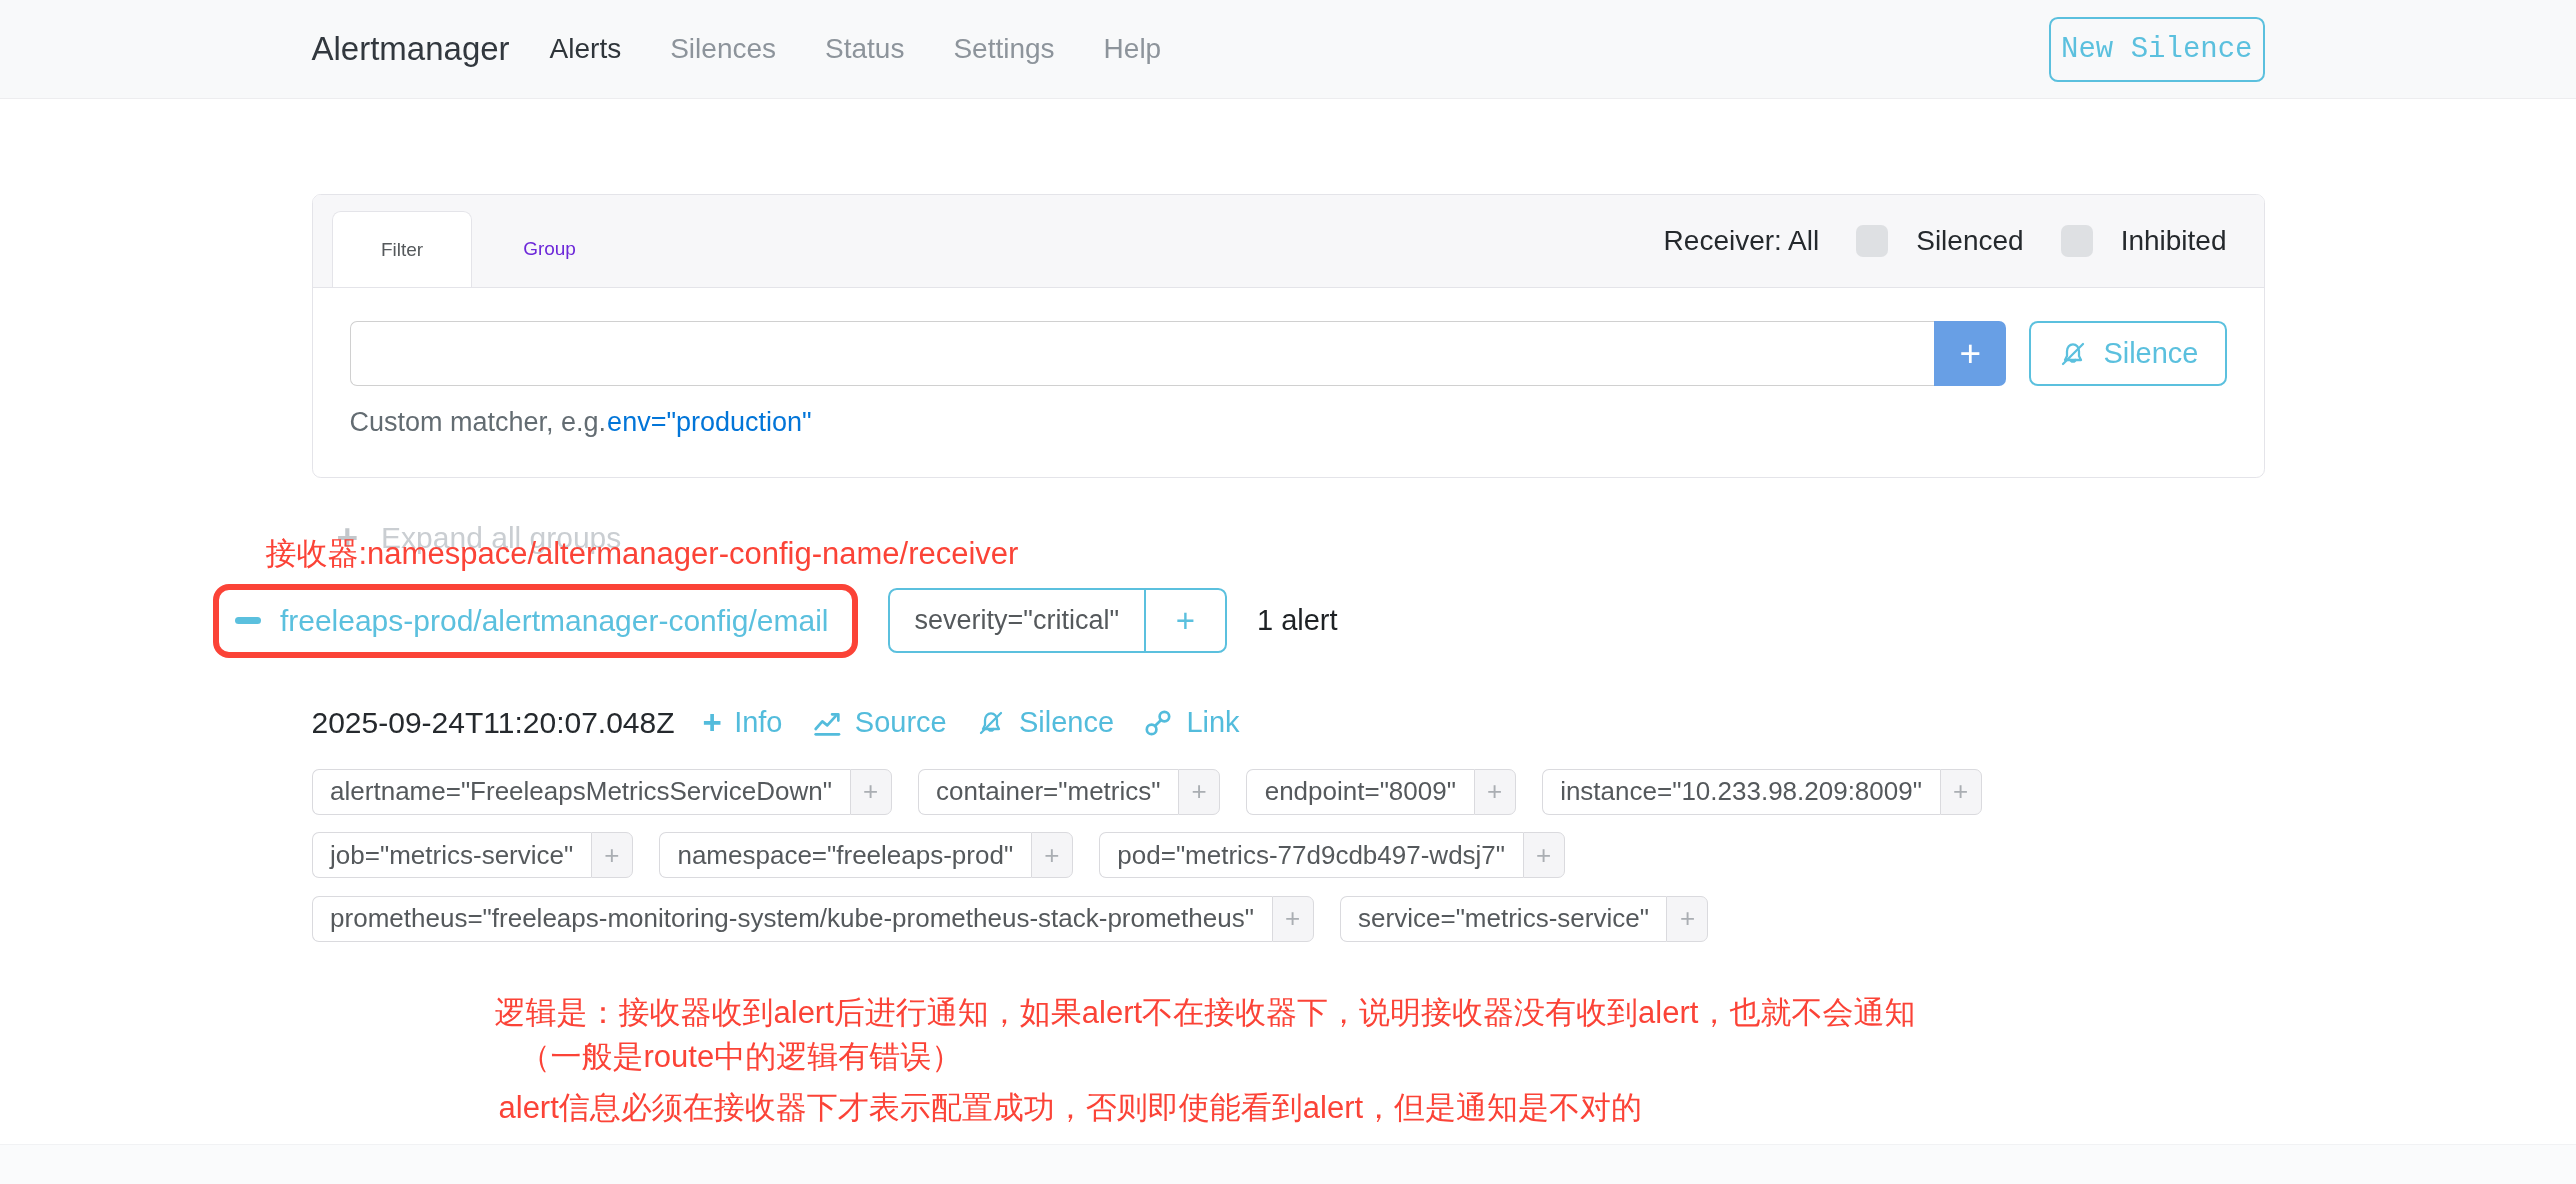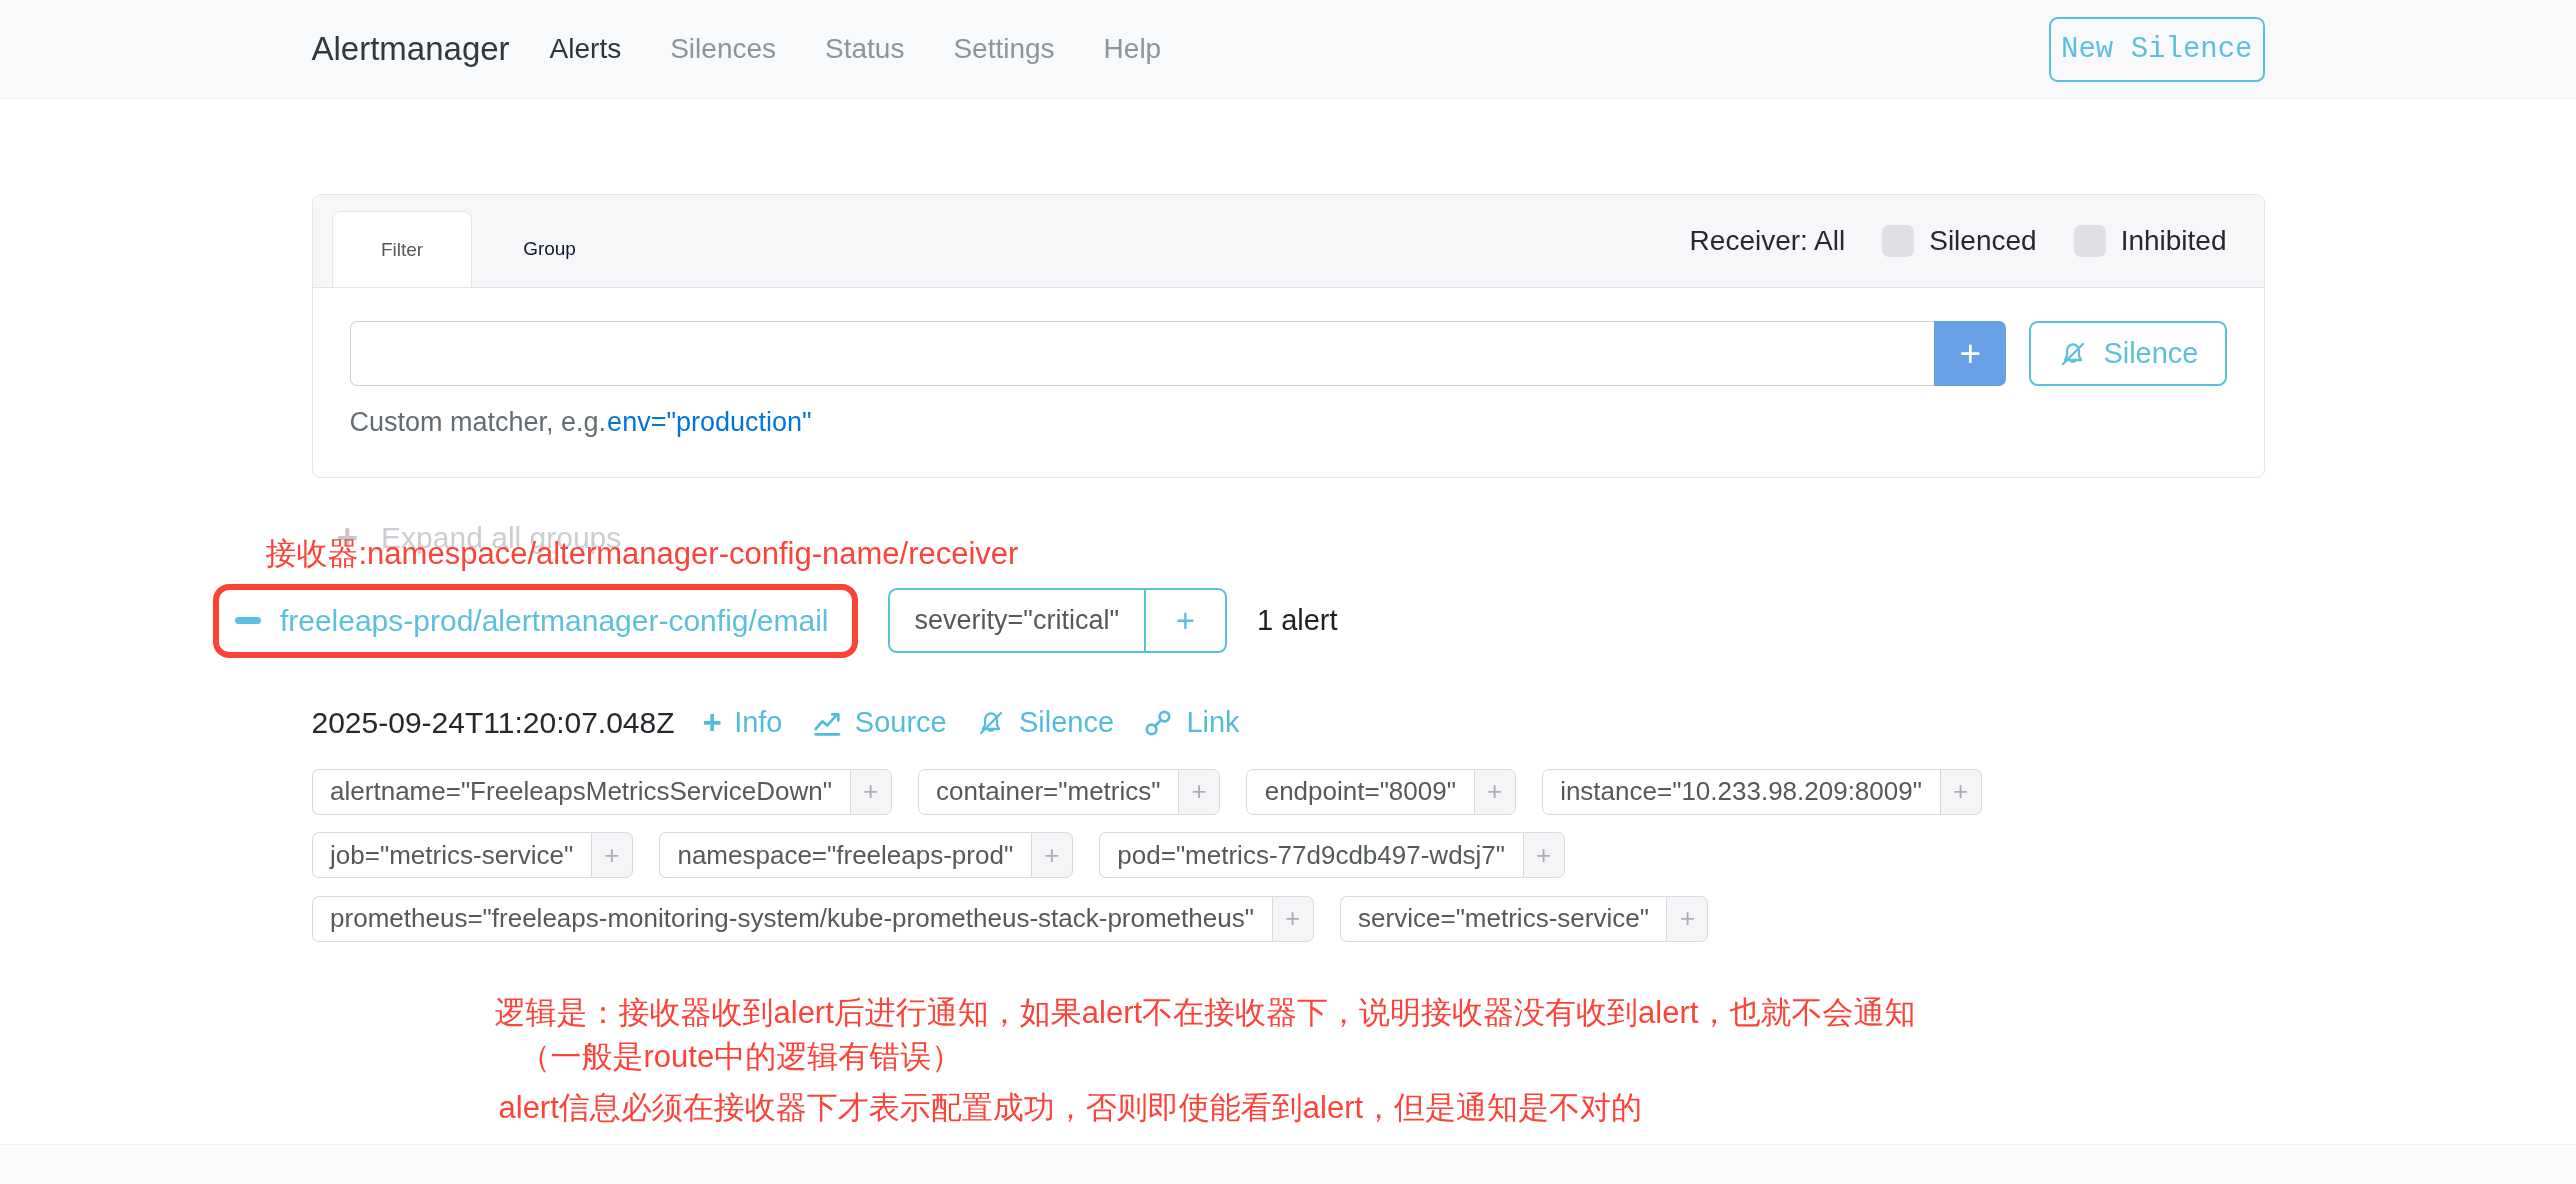"Group" .tab.plain { color: #0f172a -> #6d28d9 }
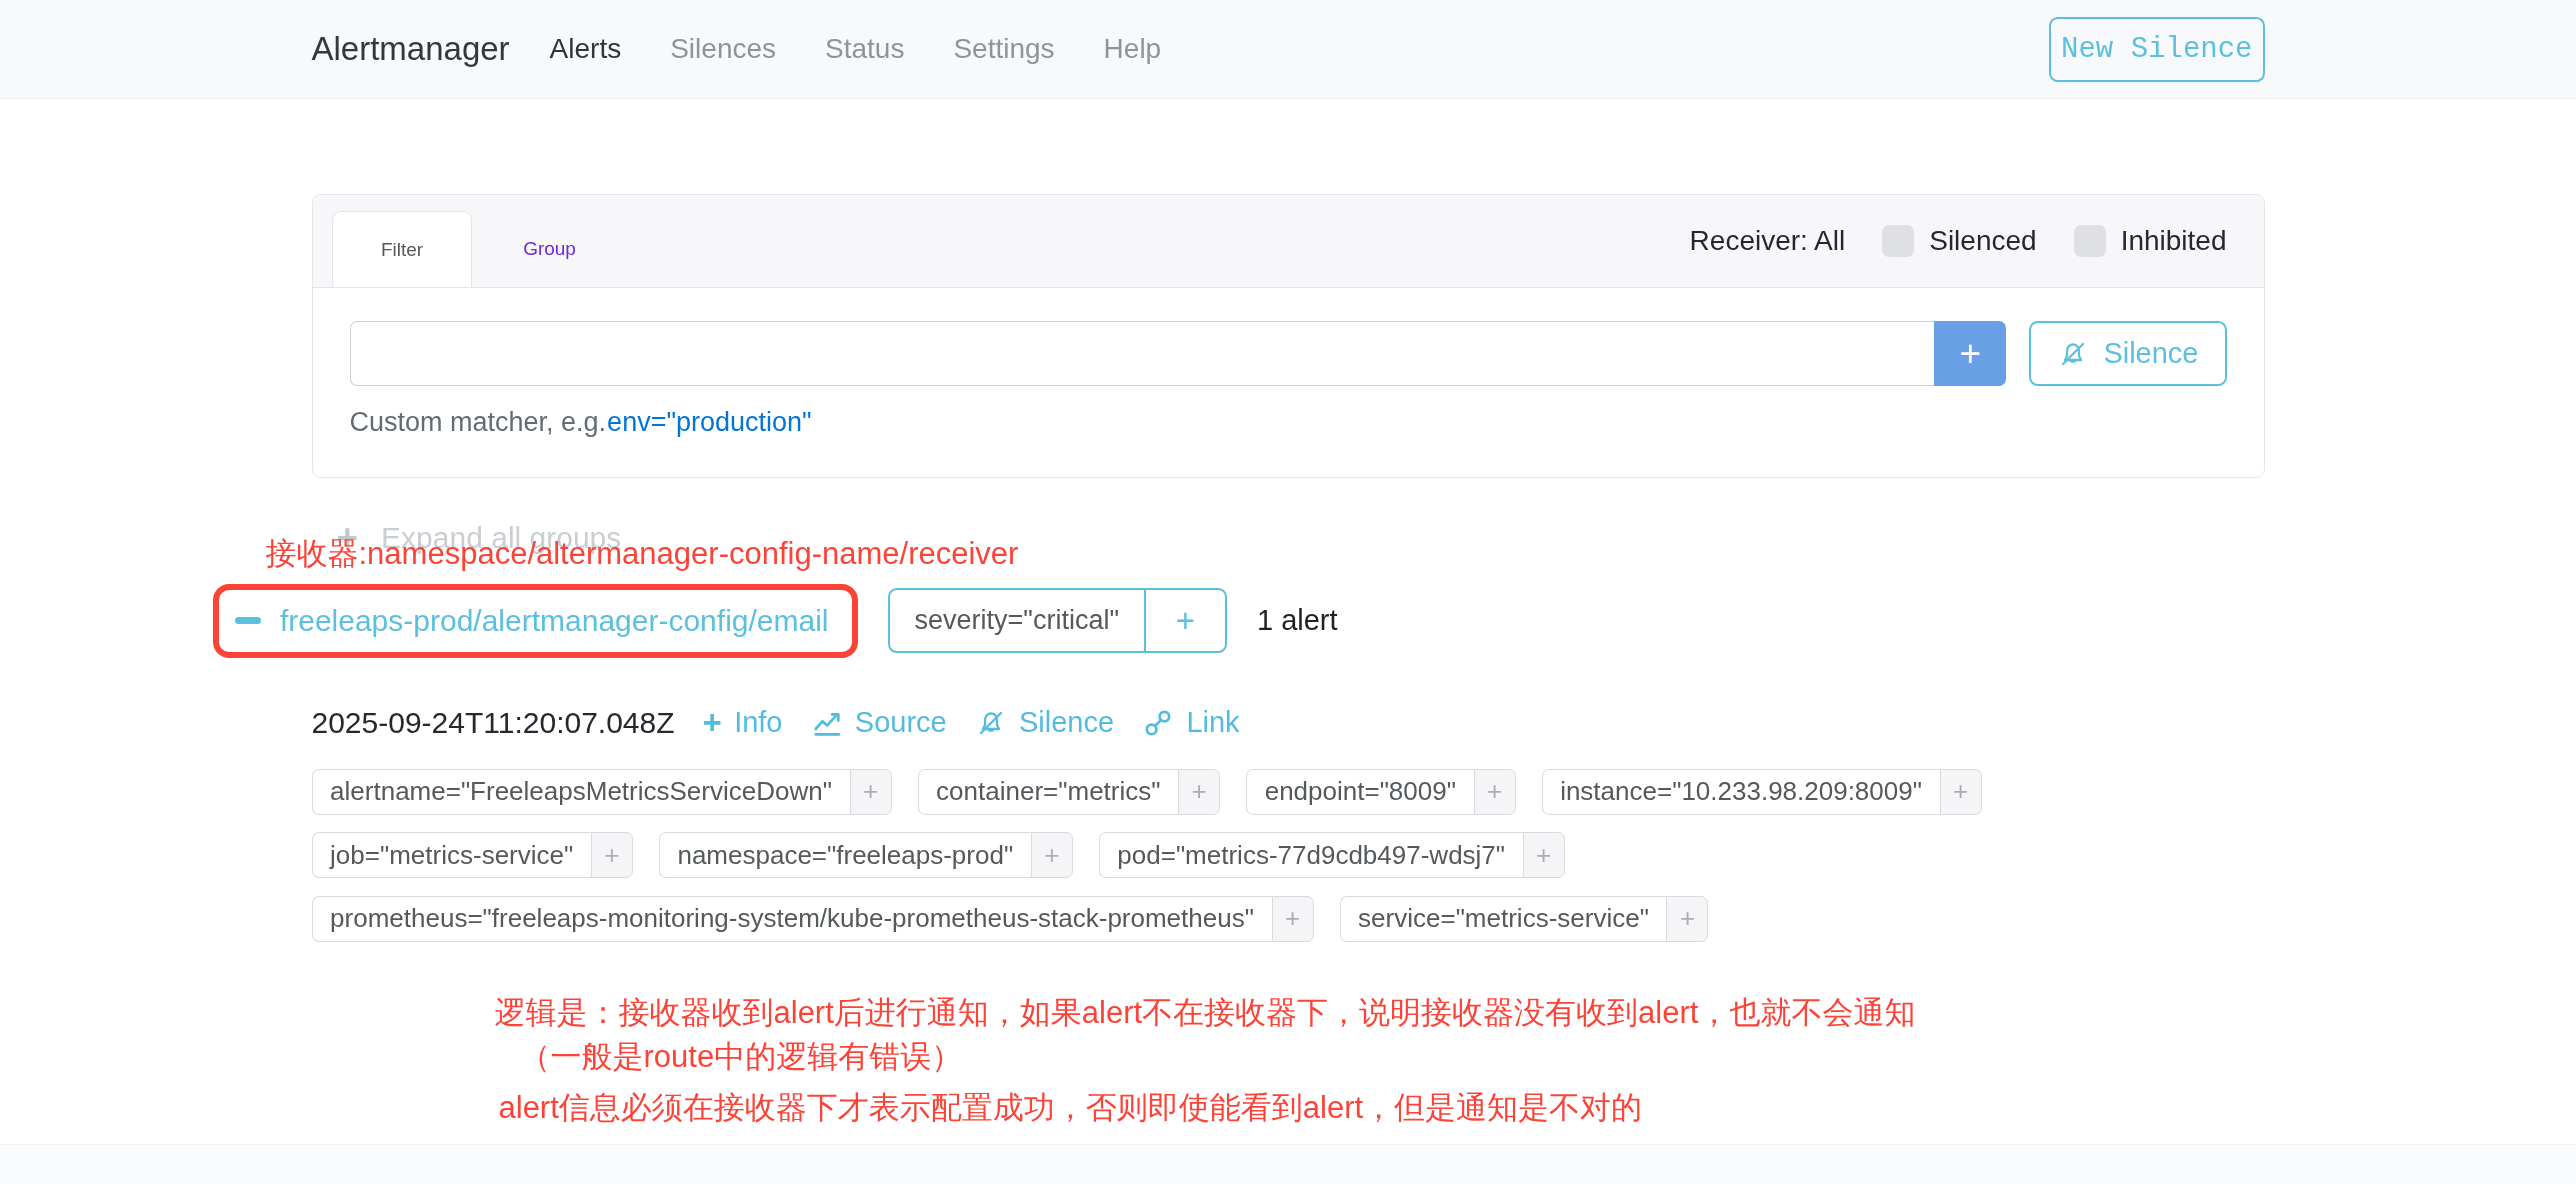"Silenced" .checkbox-wrap { gap: 15px -> 28px }
